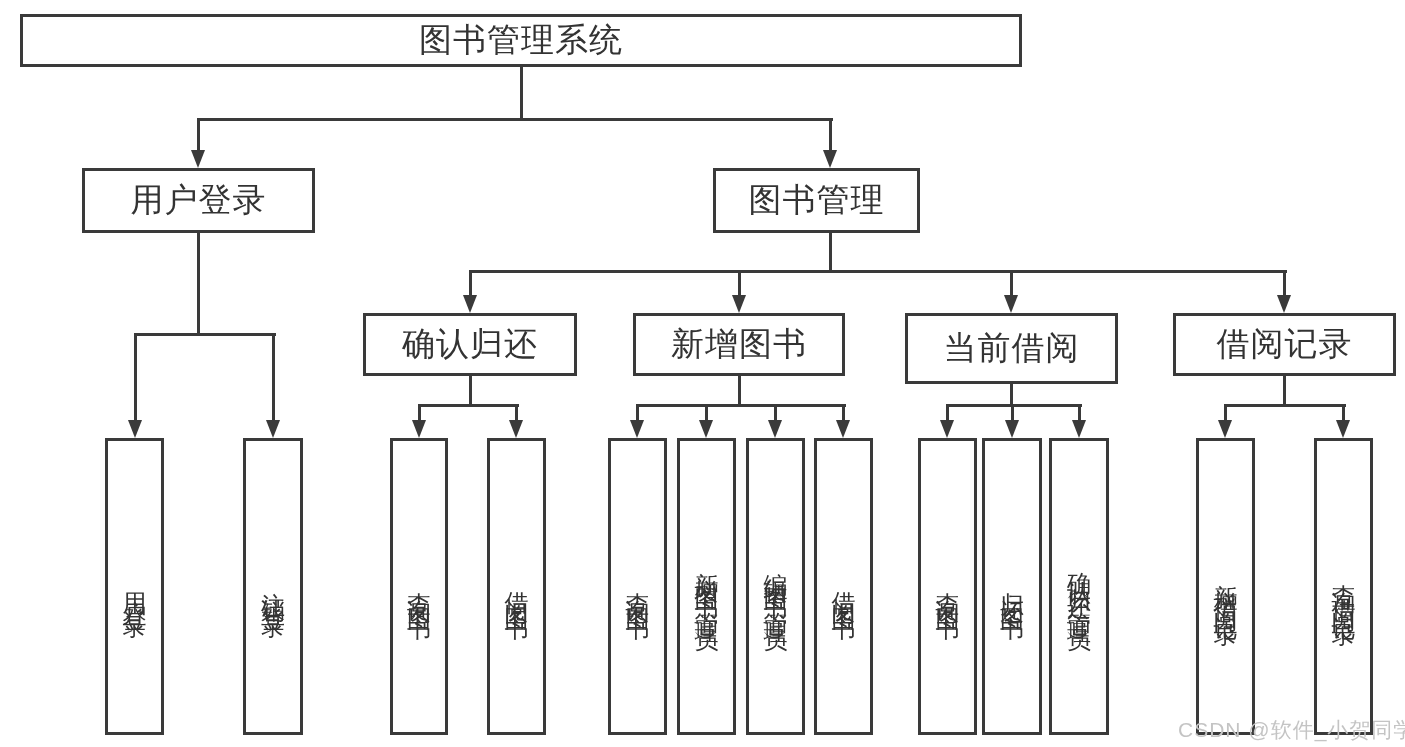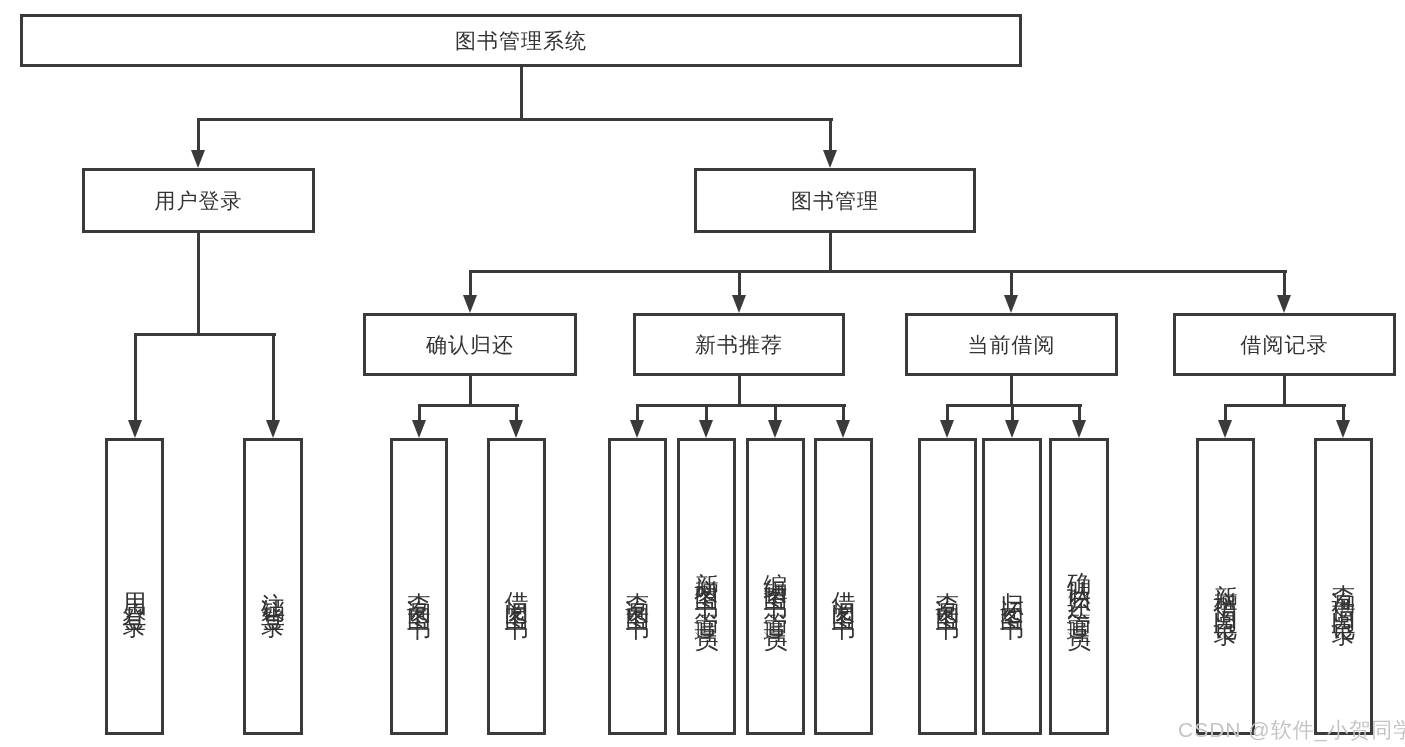"图书管理系统" .node { font-size: 21px -> 33px }
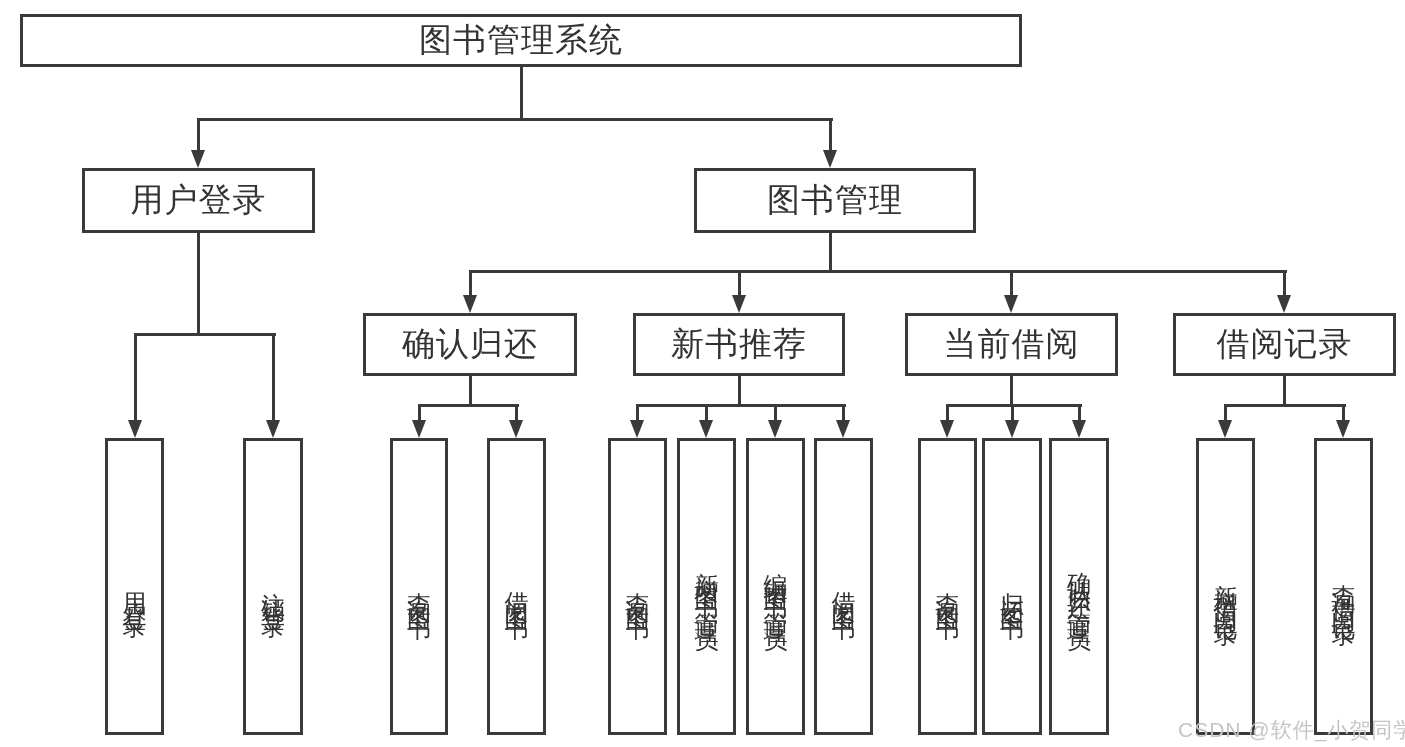"图书管理" div.node { left: 694px -> 713px; width: 282px -> 207px }
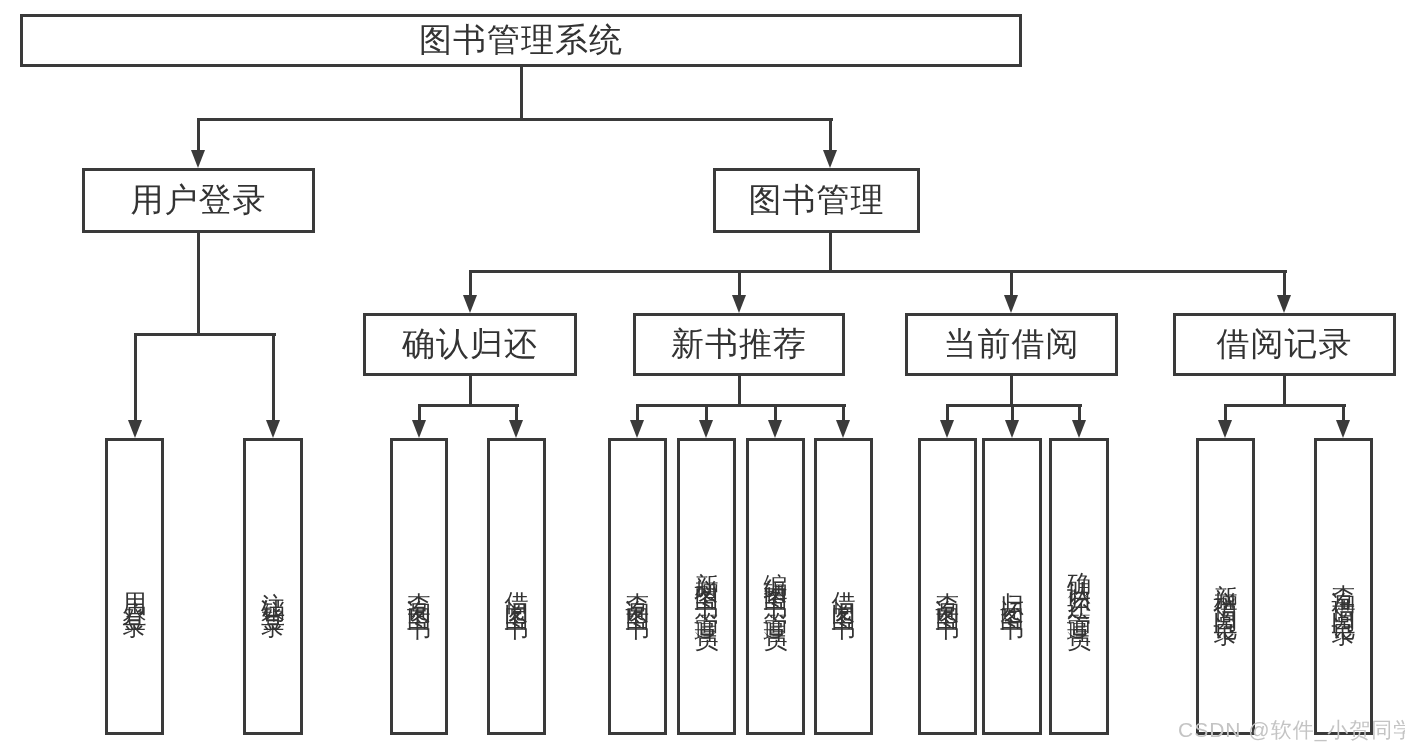"新书推荐" div.node { text: 书推荐 -> 增图书 }
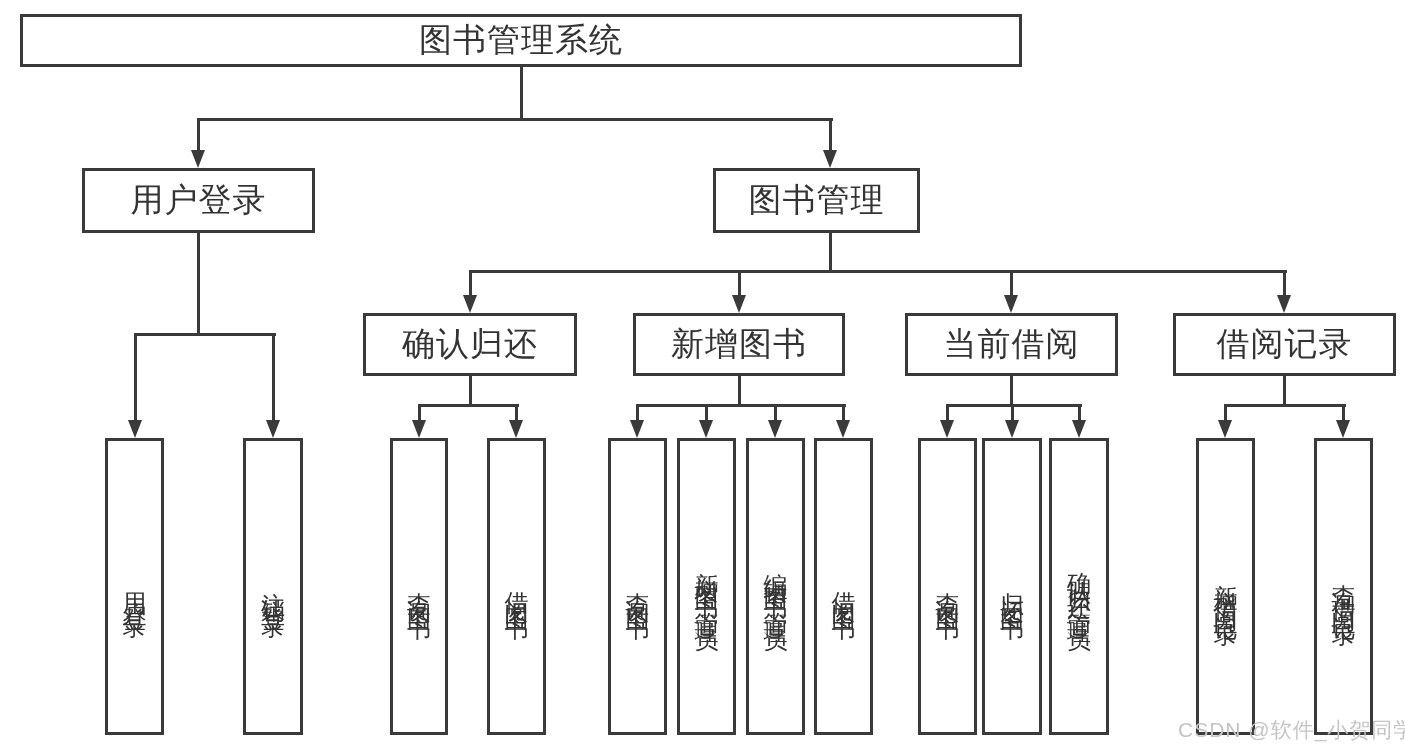"当前借阅" div.node { height: 63px -> 71px }
